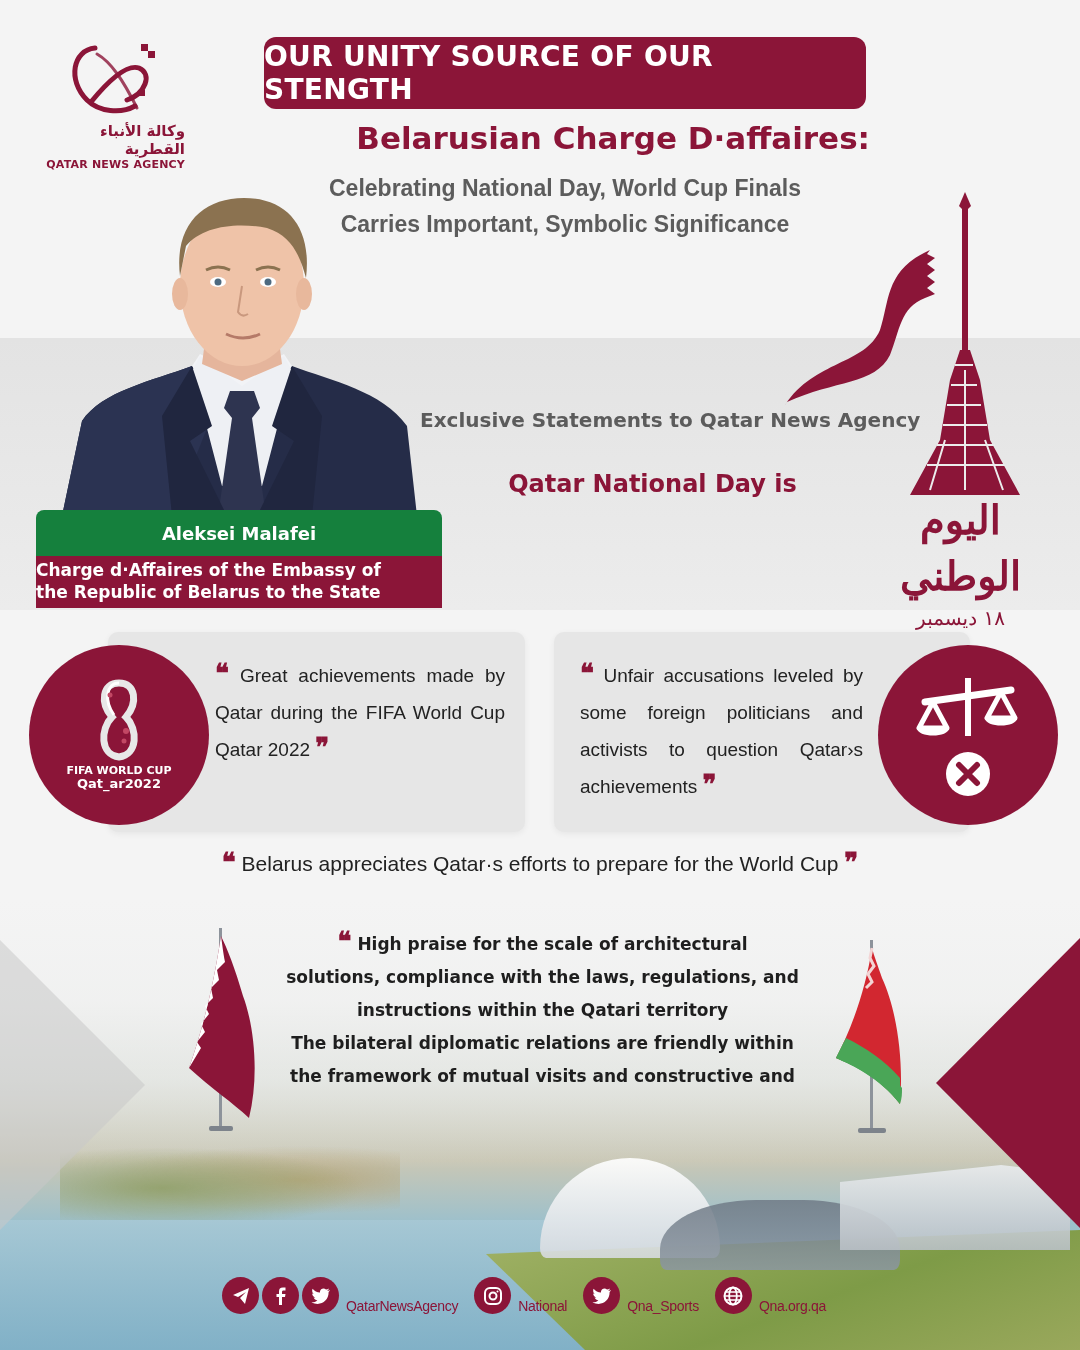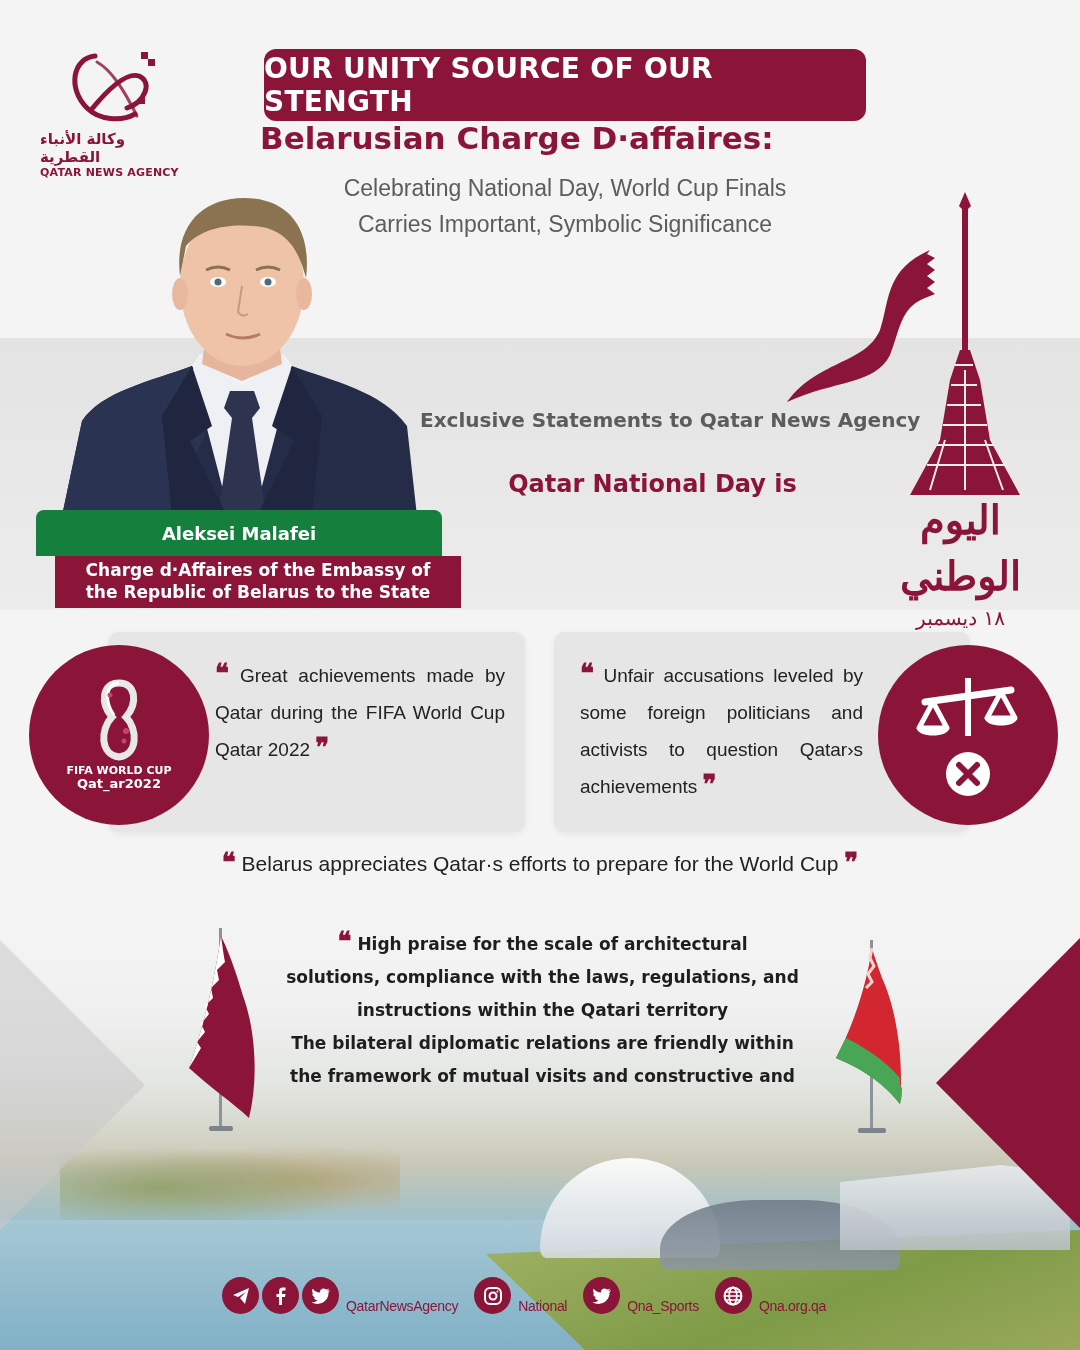"OUR UNITY SOURCE OF OUR" .banner { margin-top: 12px -> none }
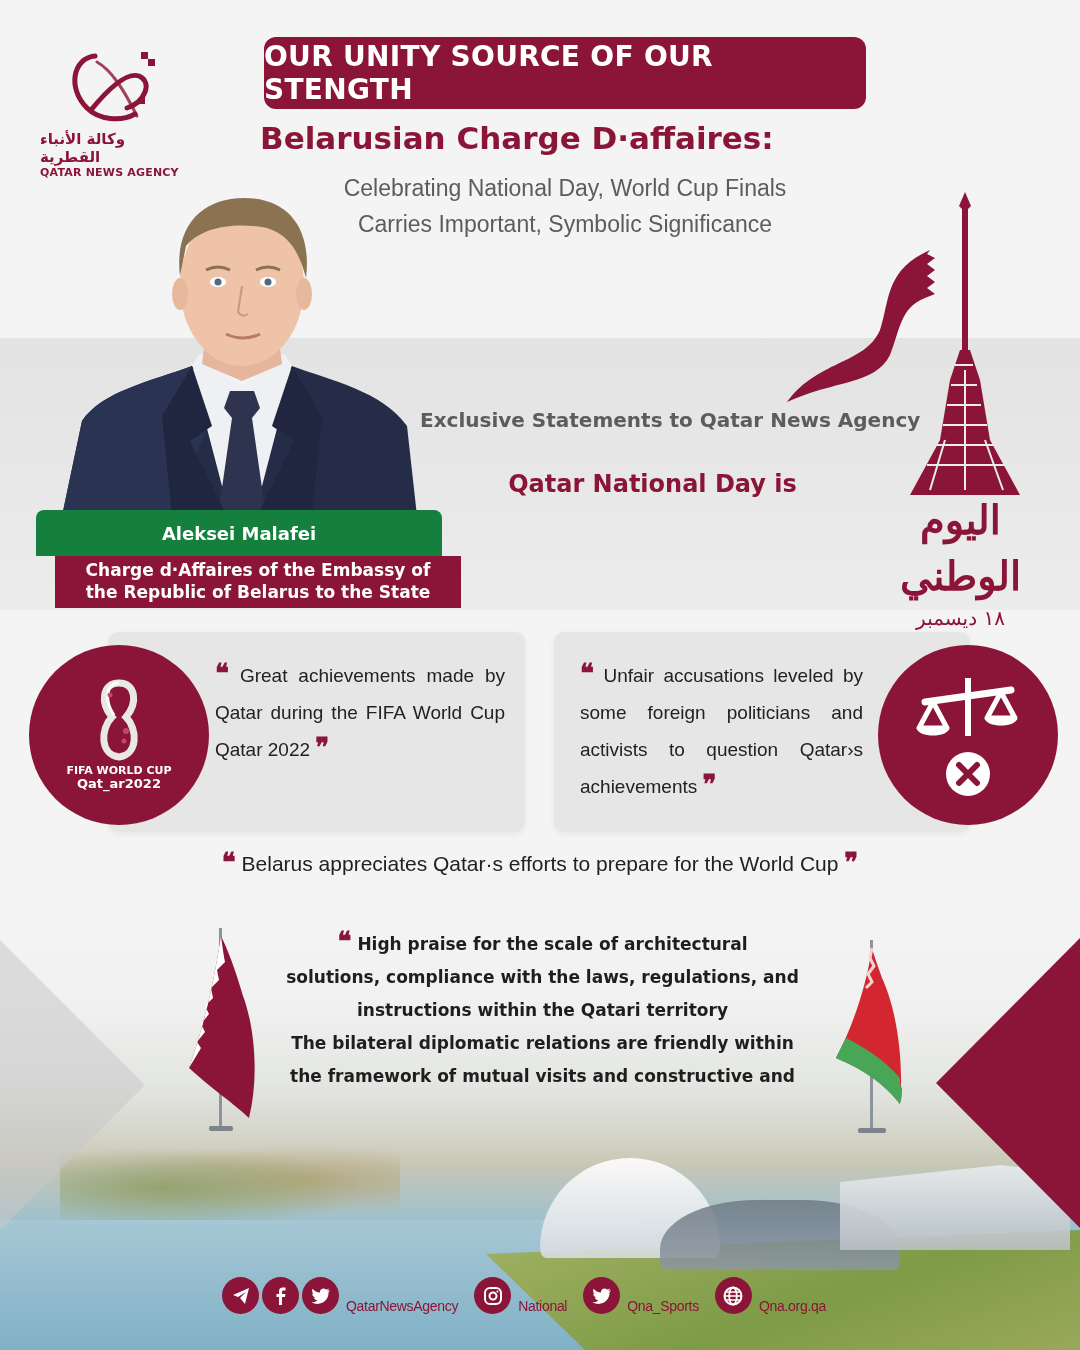"وكالة الأنباء القطرية" .logo { text-align: left -> right; top: 48px -> 40px }
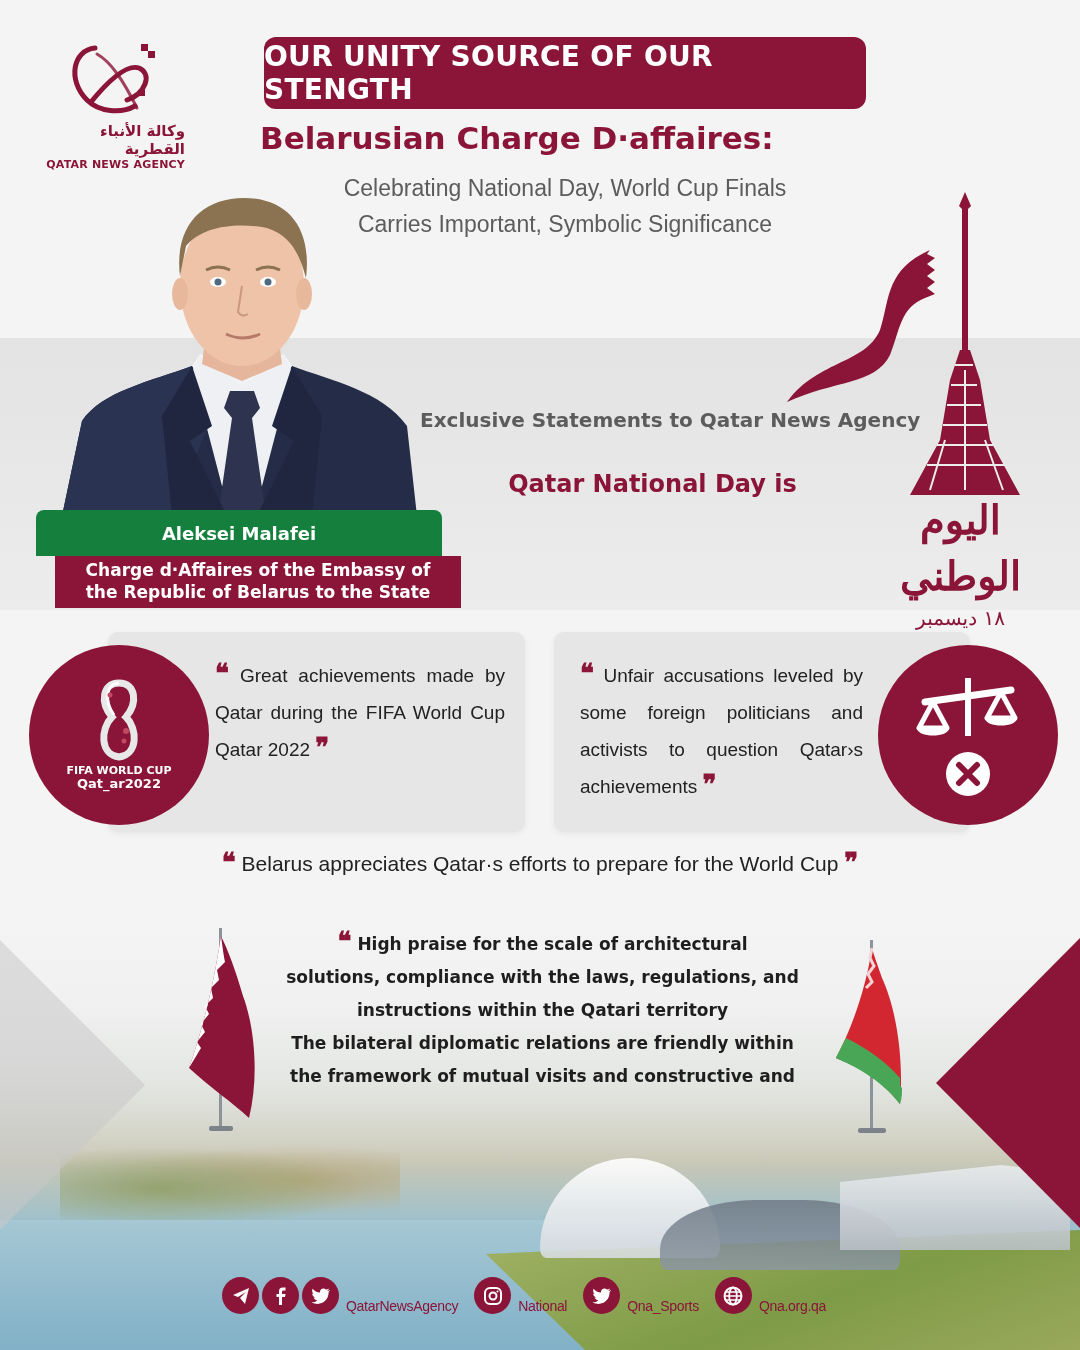"Belarusian Charge D·affaires:" .title { text-align: left -> right }
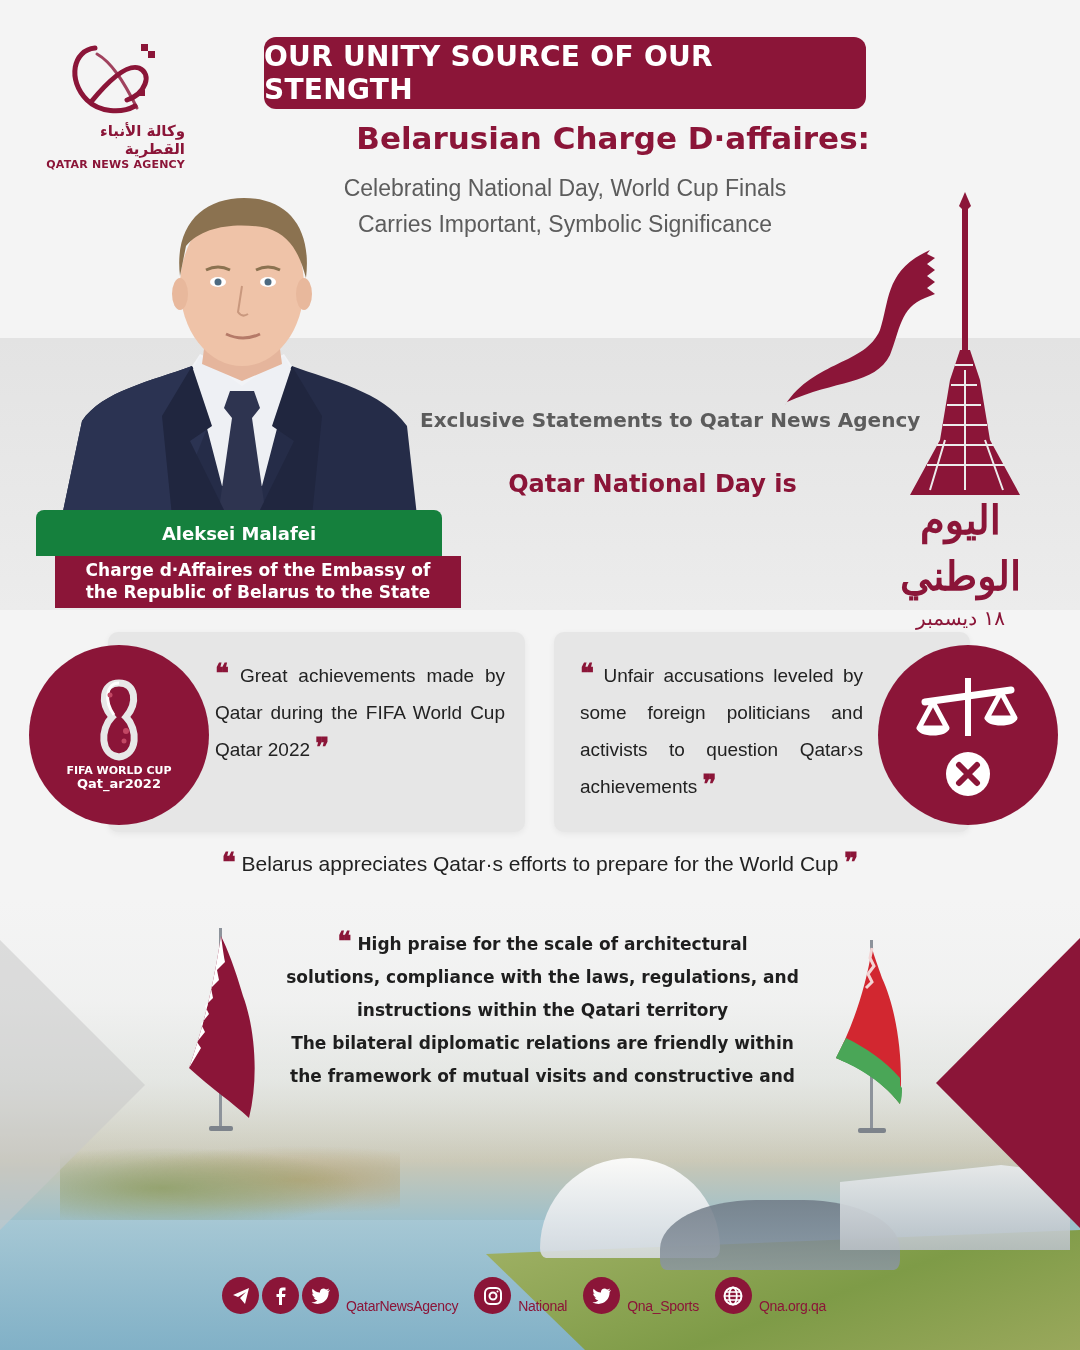"Celebrating National Day, World Cup" .subtitle { font-weight: normal -> bold }
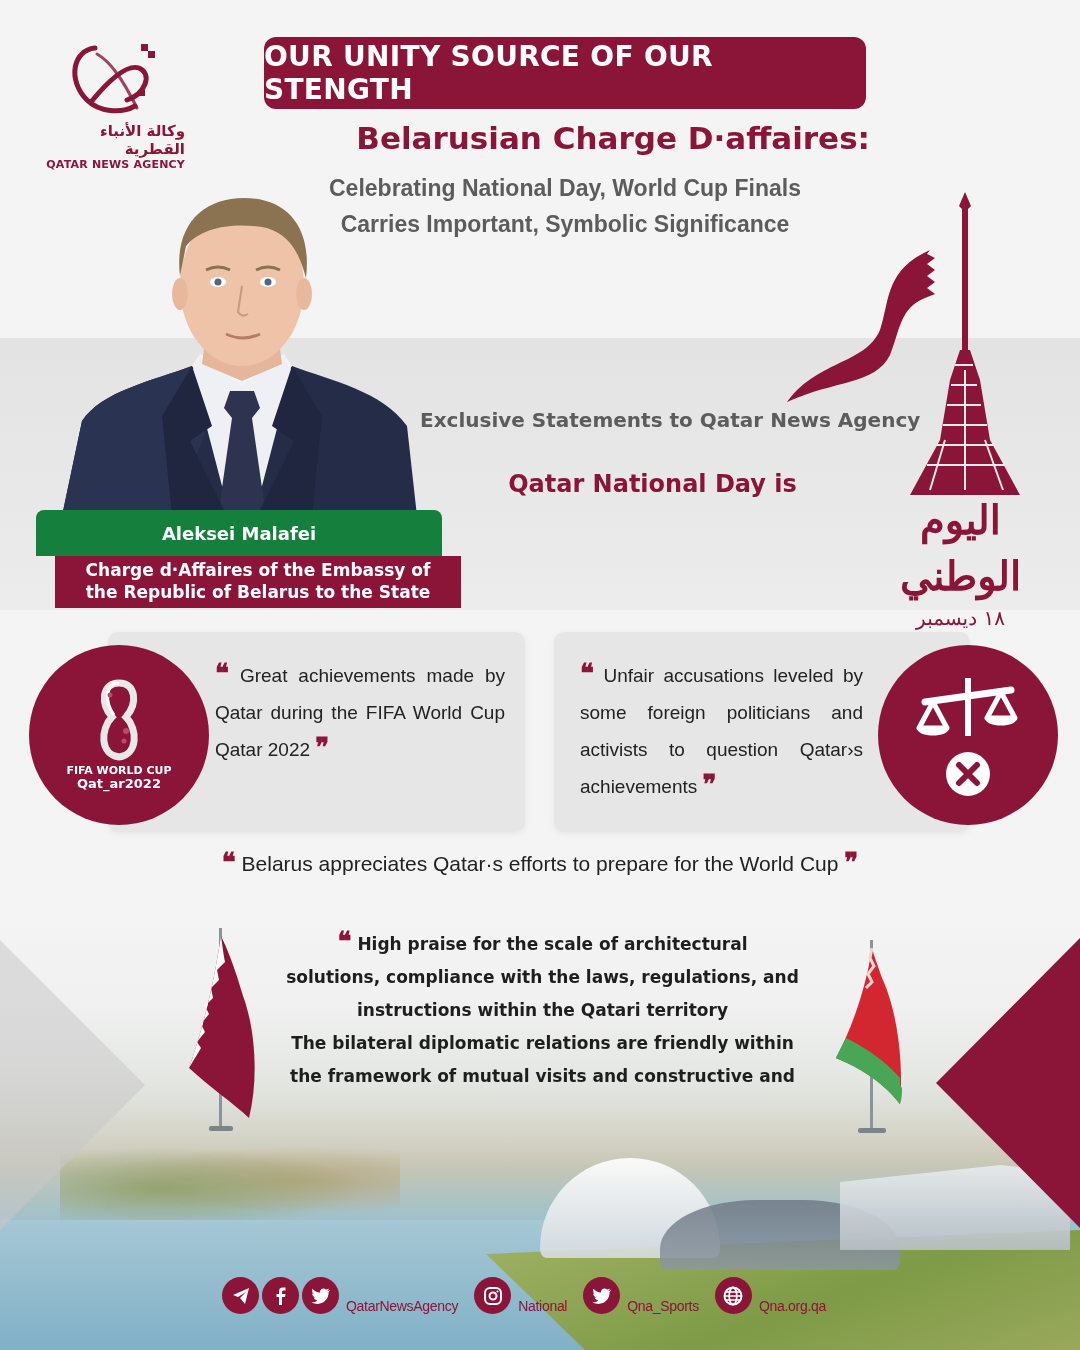"Charge d·Affaires of the Embassy" .namecard-bot { margin-left: 19px -> none; text-align: center -> none }
